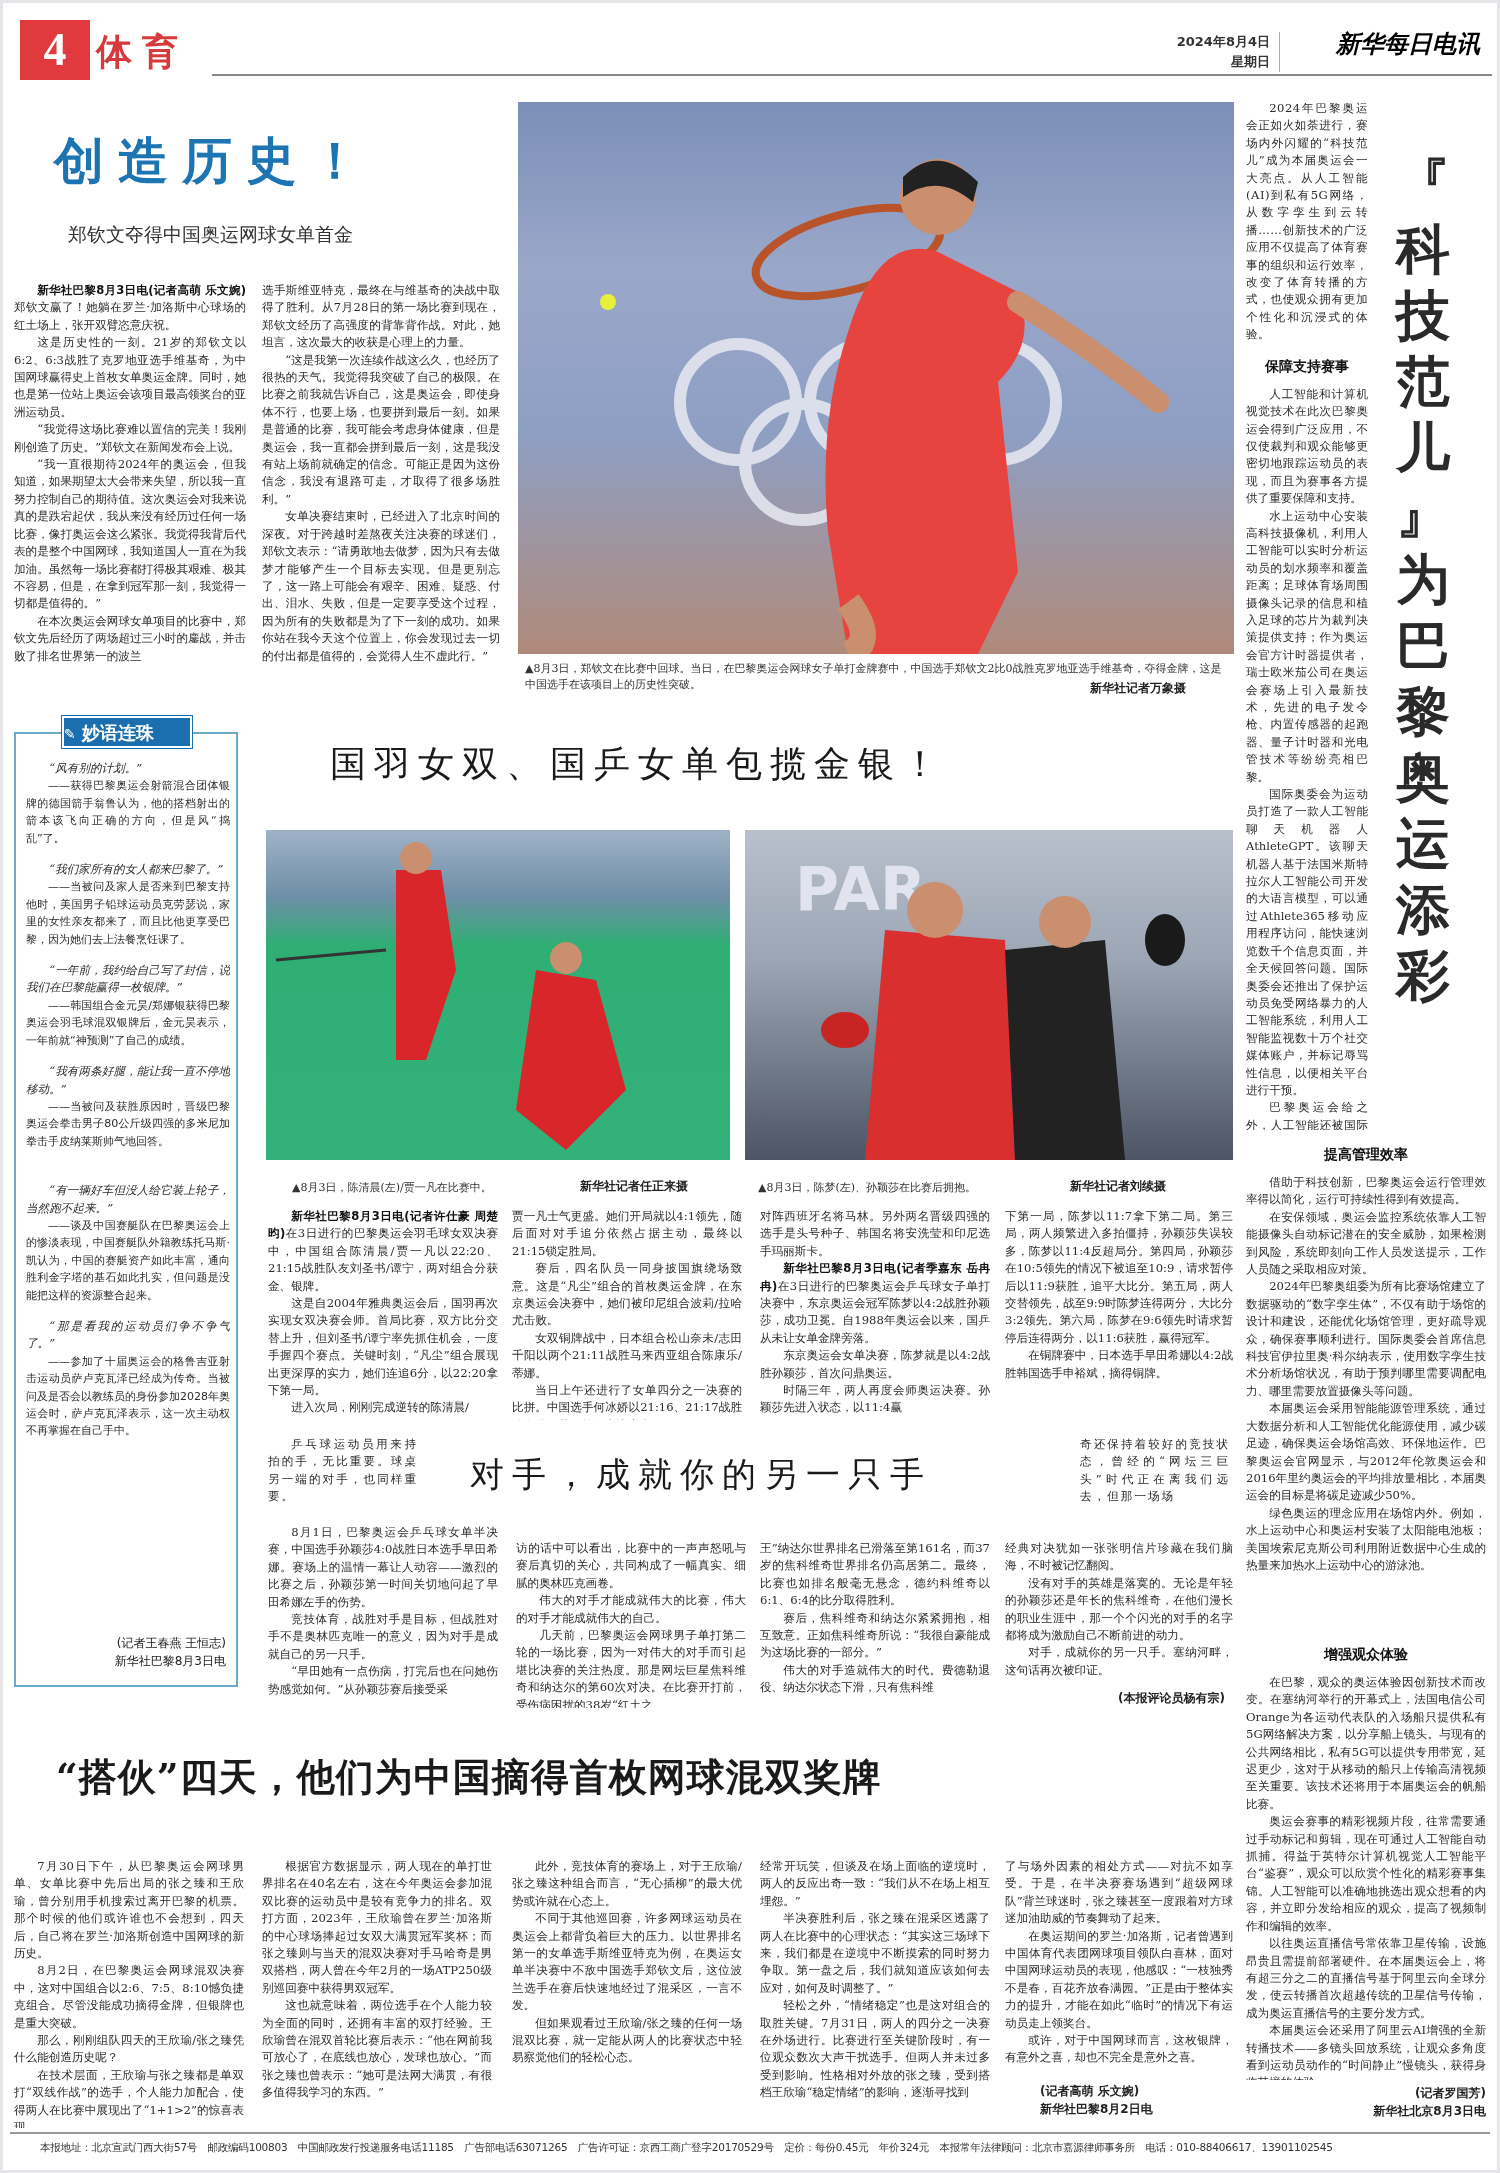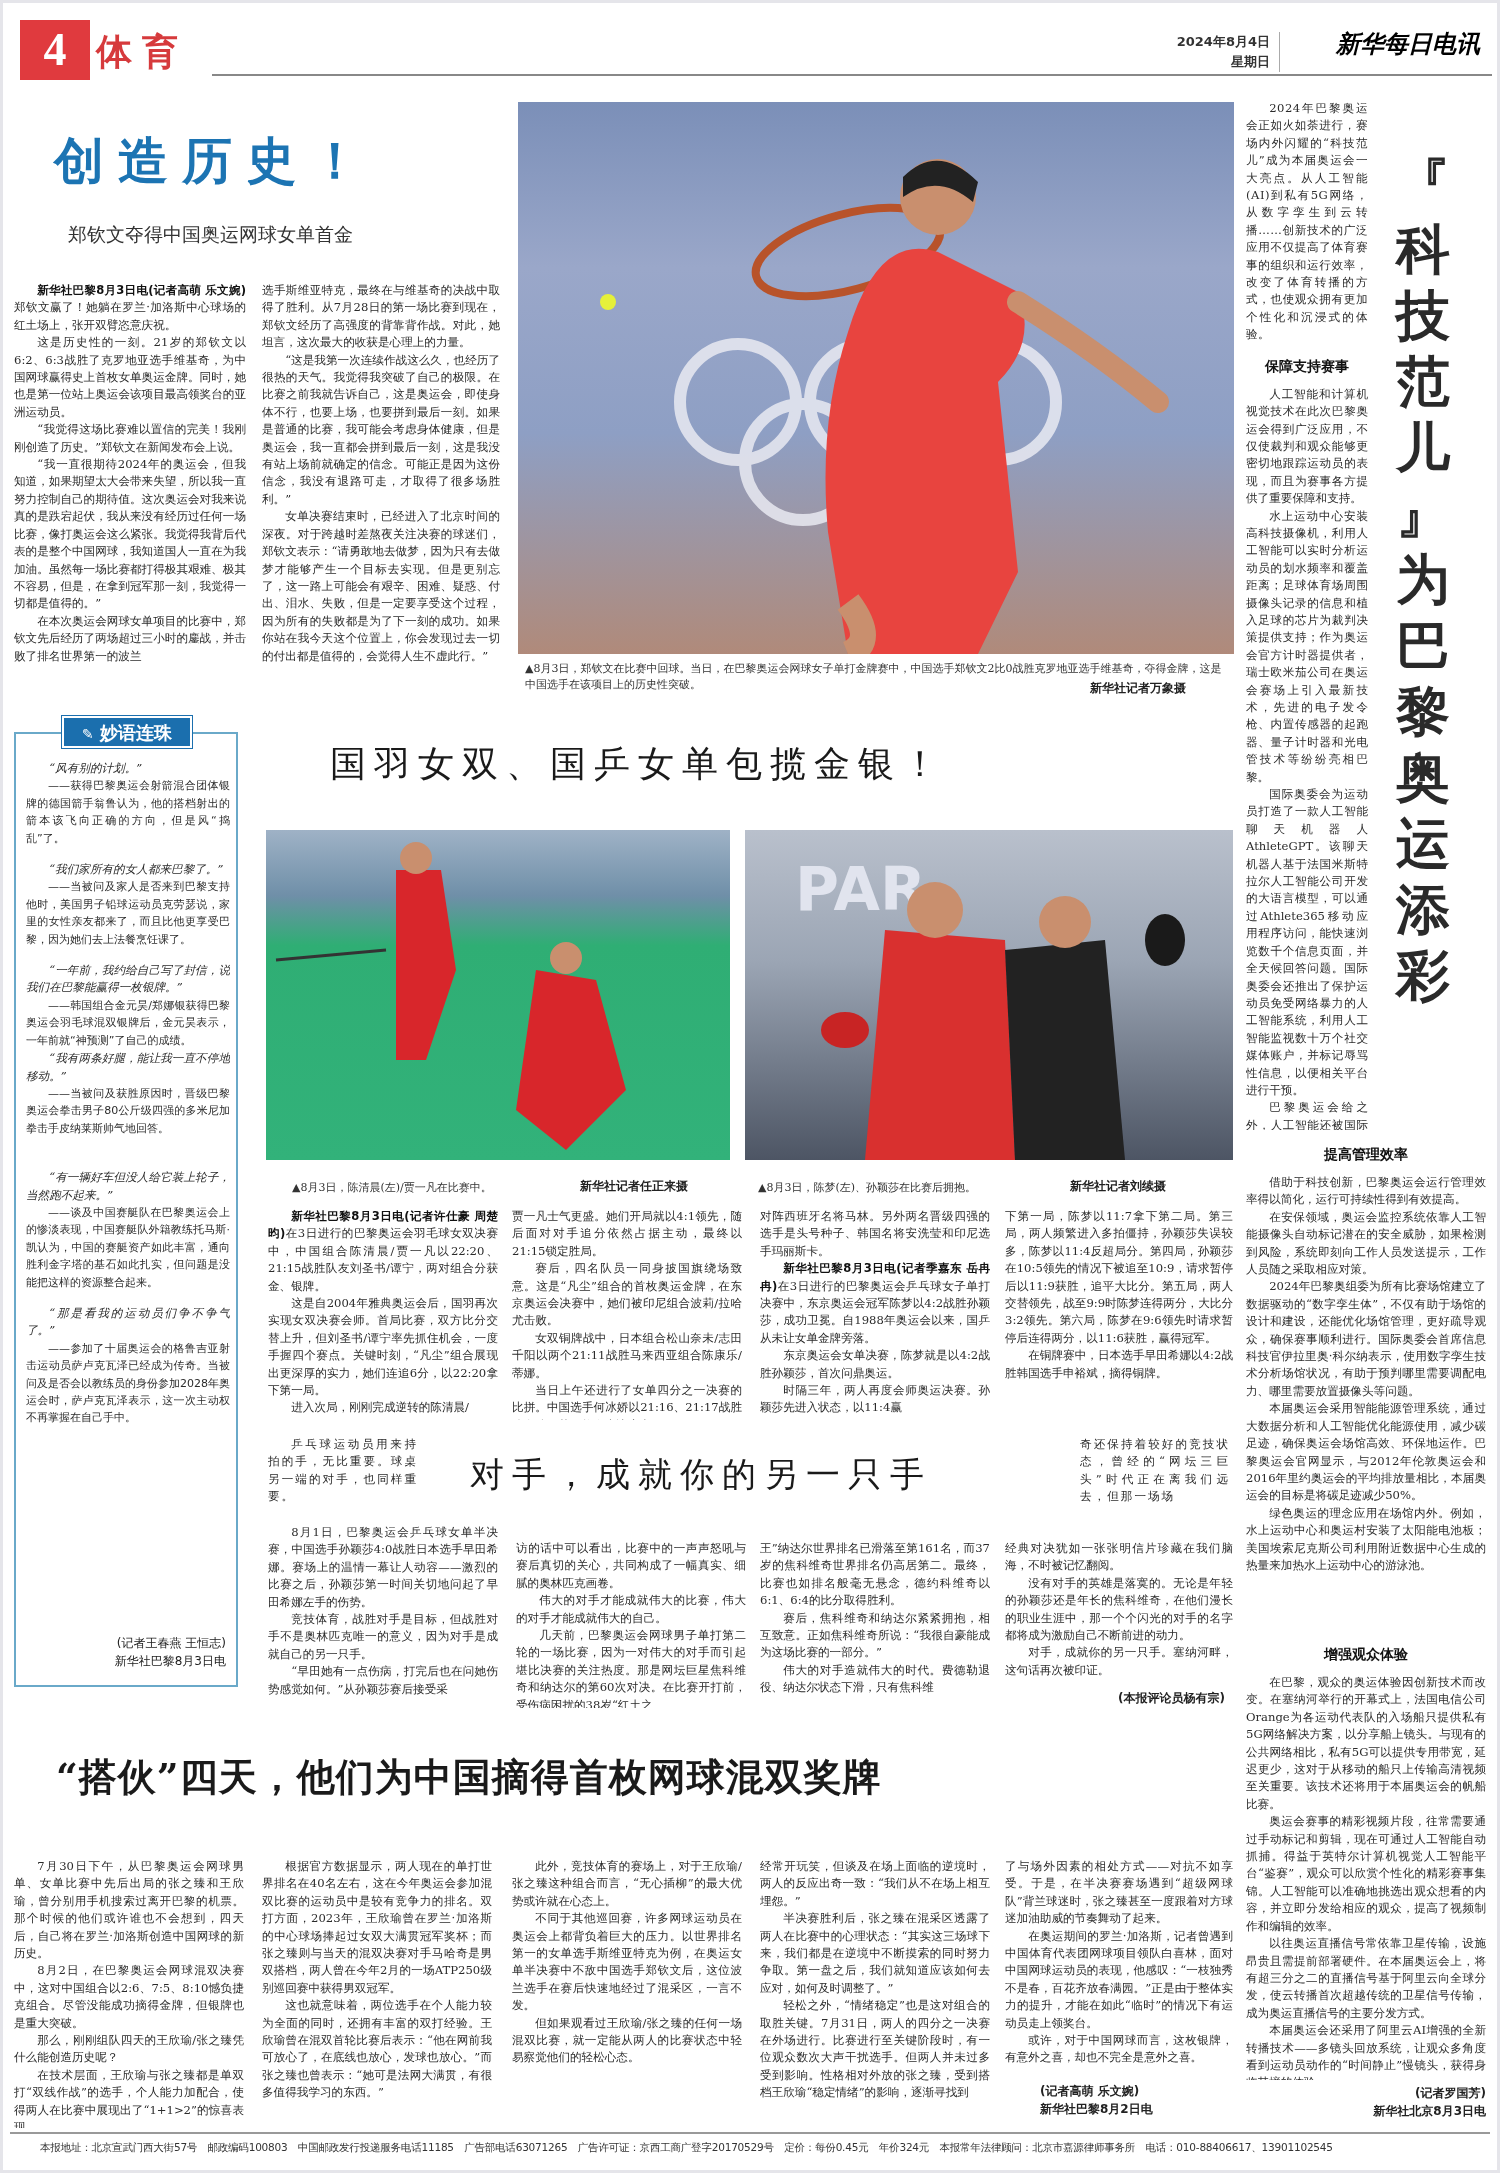"✎ 妙语连珠" .tag { text-align: center -> none }
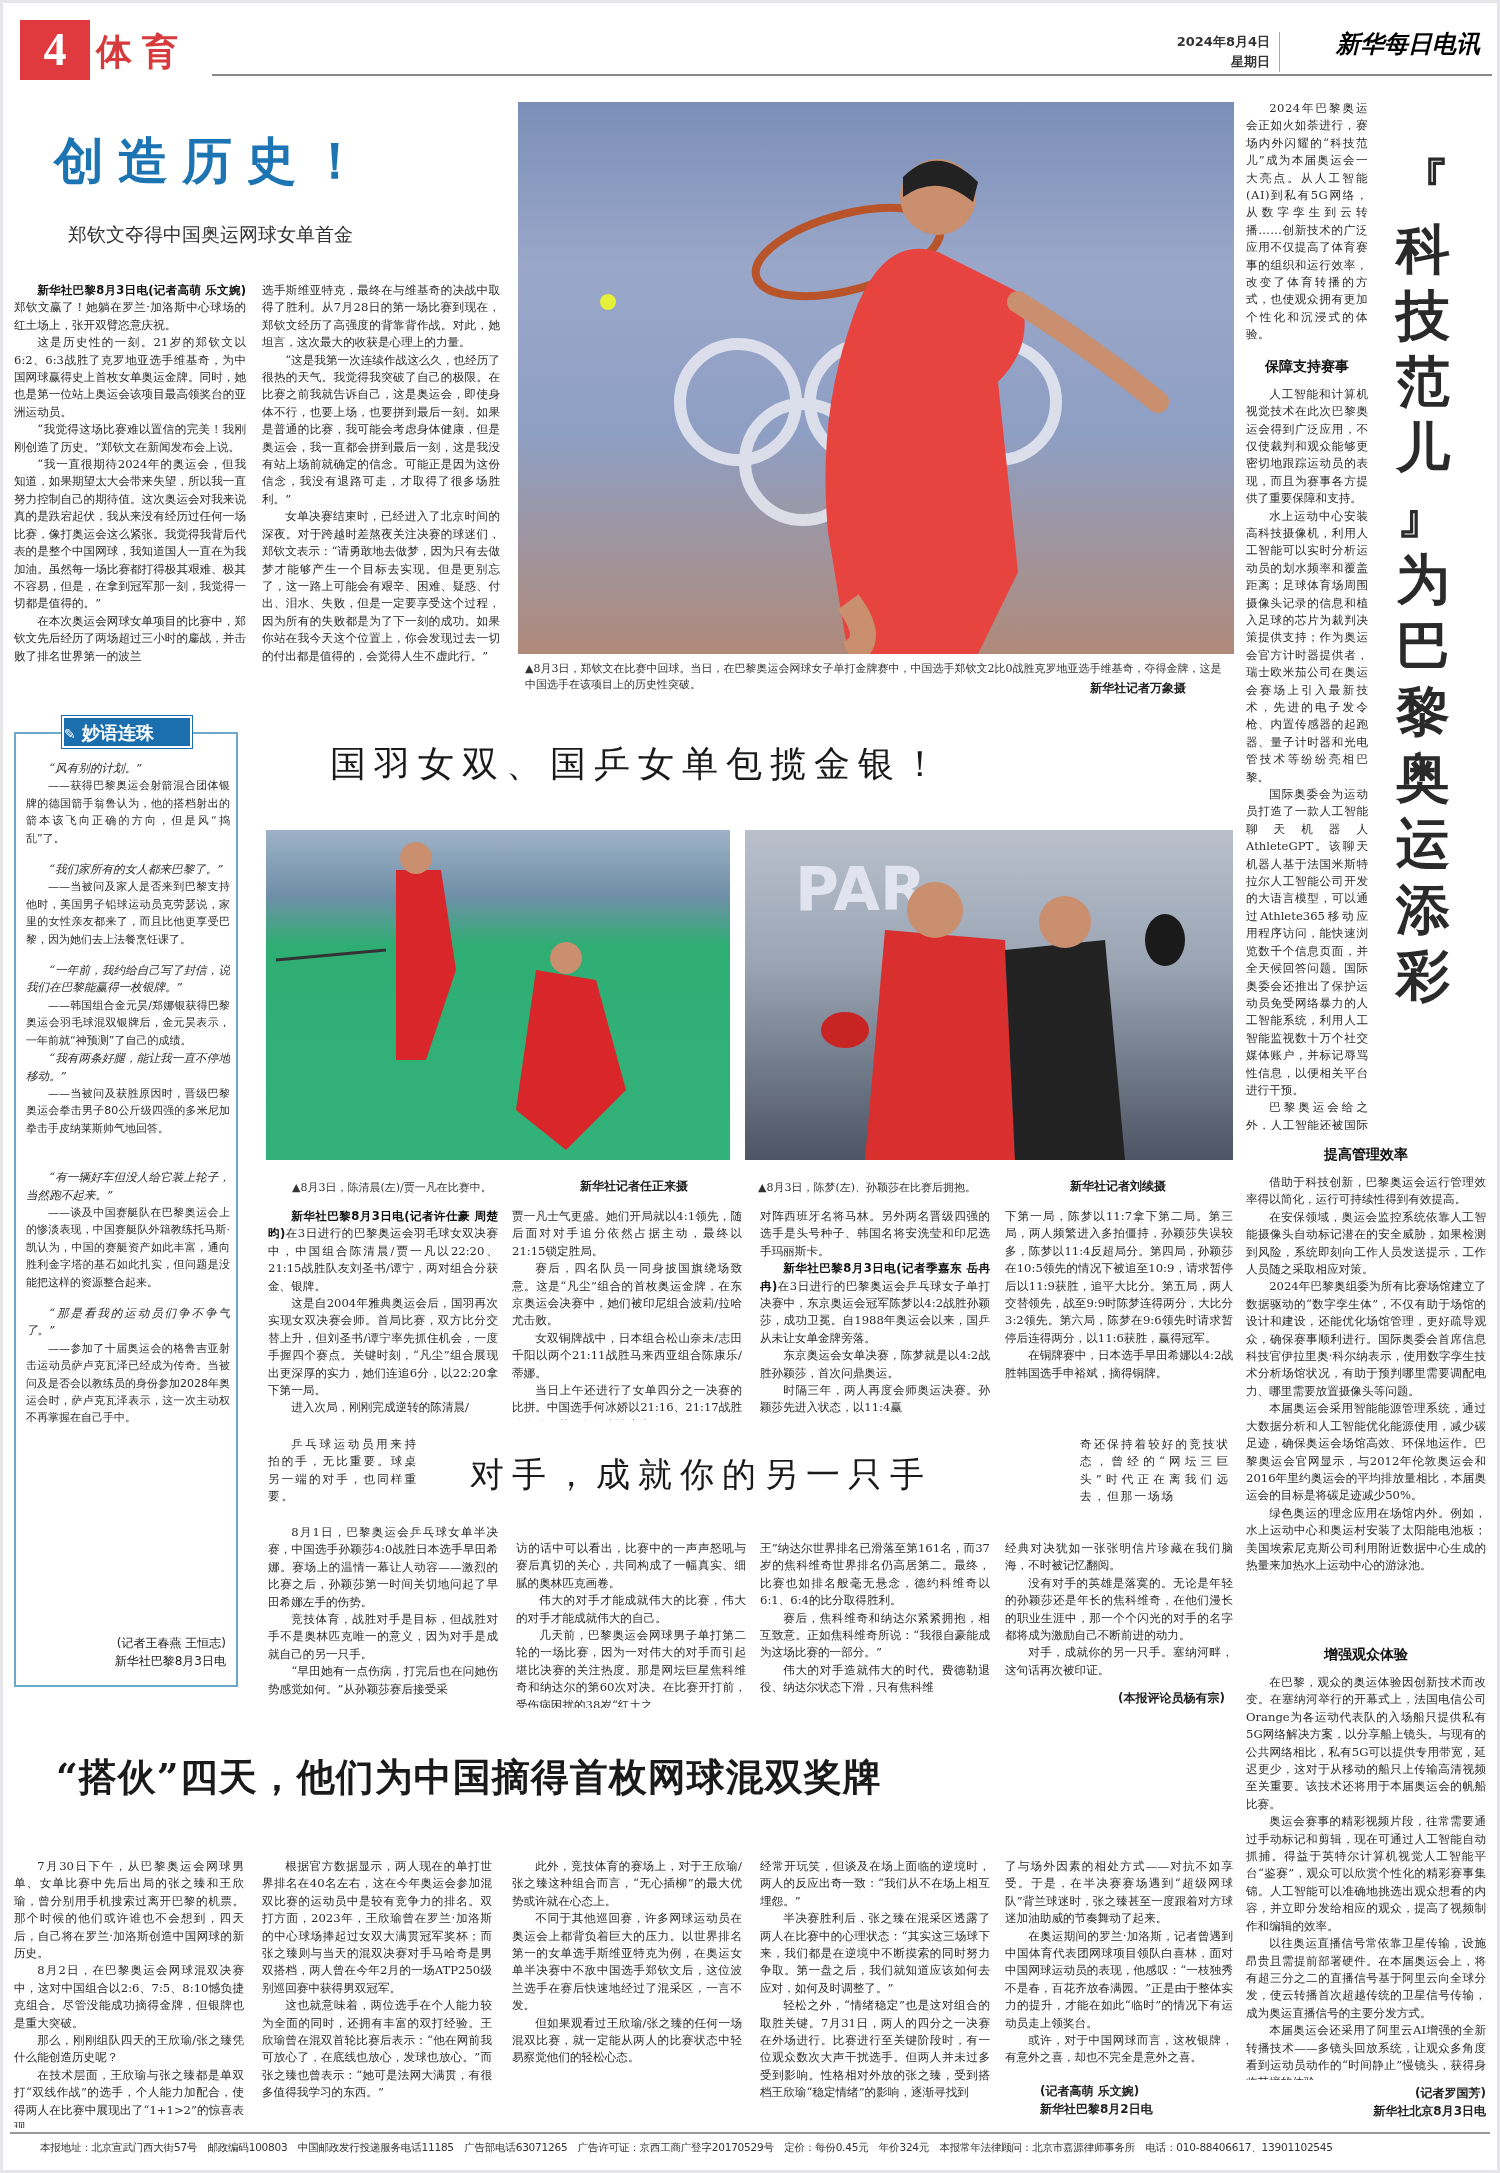"“一年前，我约给自己写了封信，说我们在巴黎能赢得一枚银牌。”" div { margin-bottom: 1px -> 14px }
